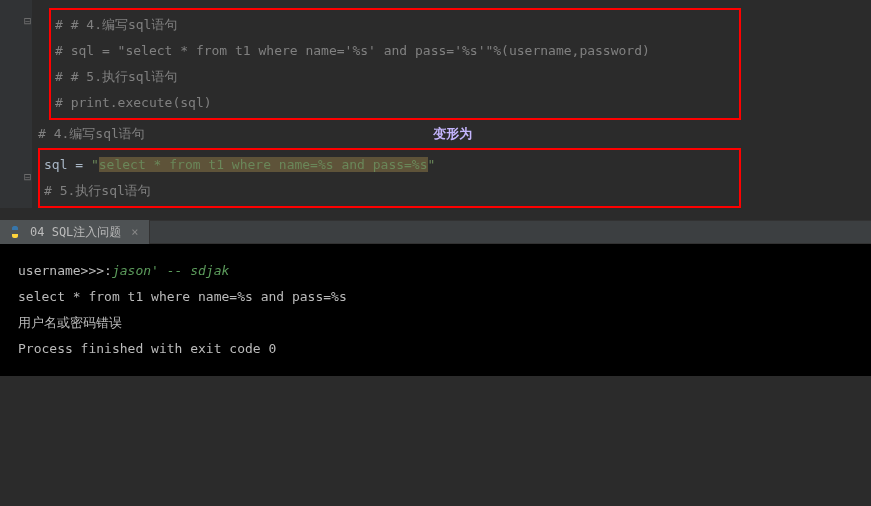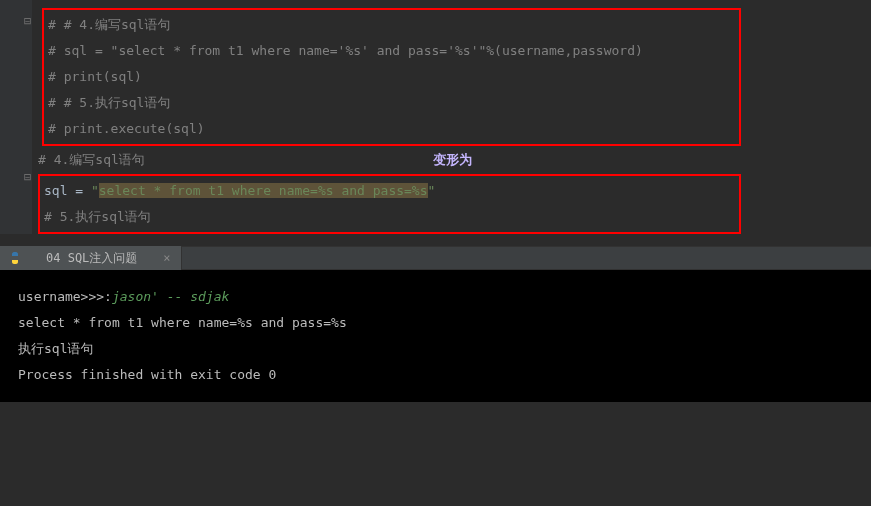"# # 4.编写sql语句" .red-box-1 { margin-left: 10px -> 17px }
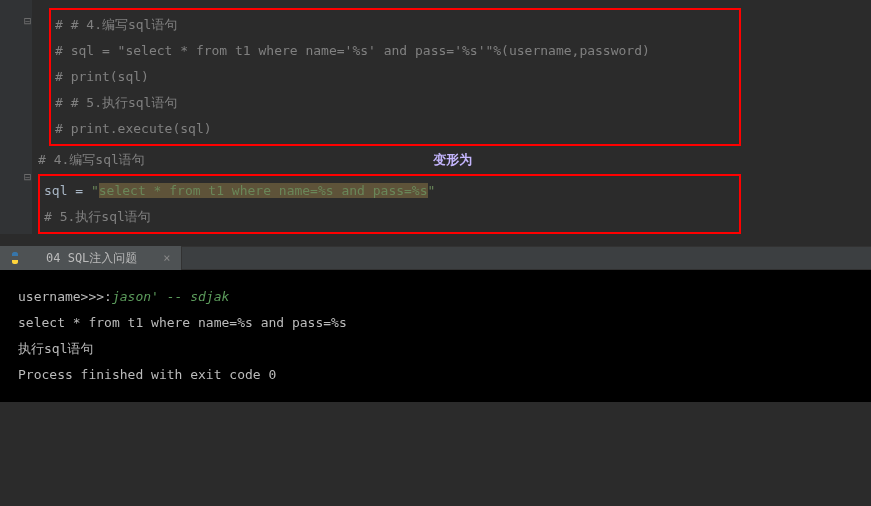"# print(sql)" div.line { html: <div># print(sql)</div> -> none }
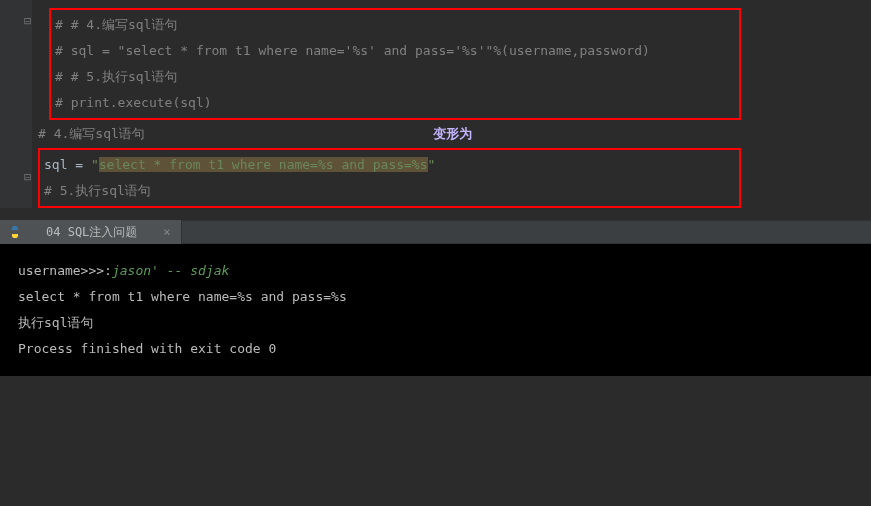"04 SQL注入问题" .tab { gap: 24px -> 8px }
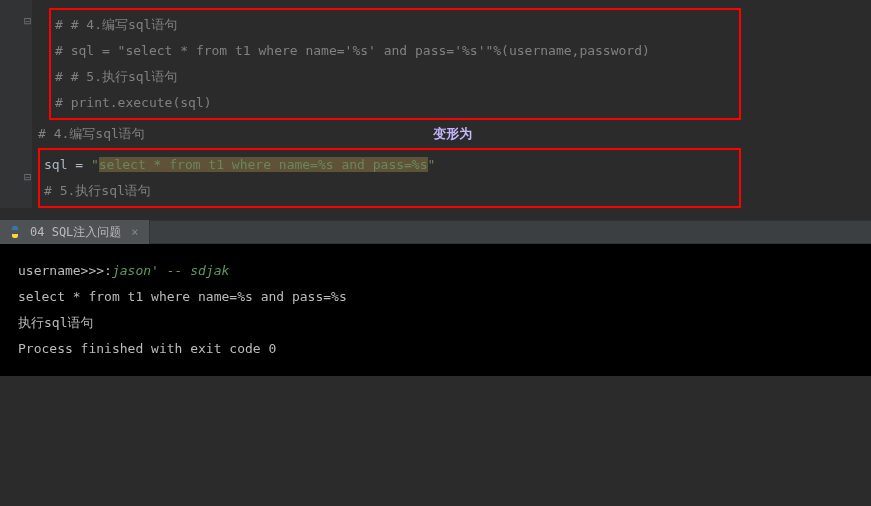"执行sql语句" div.console-line { text: 执行sql语句 -> 用户名或密码错误 }
